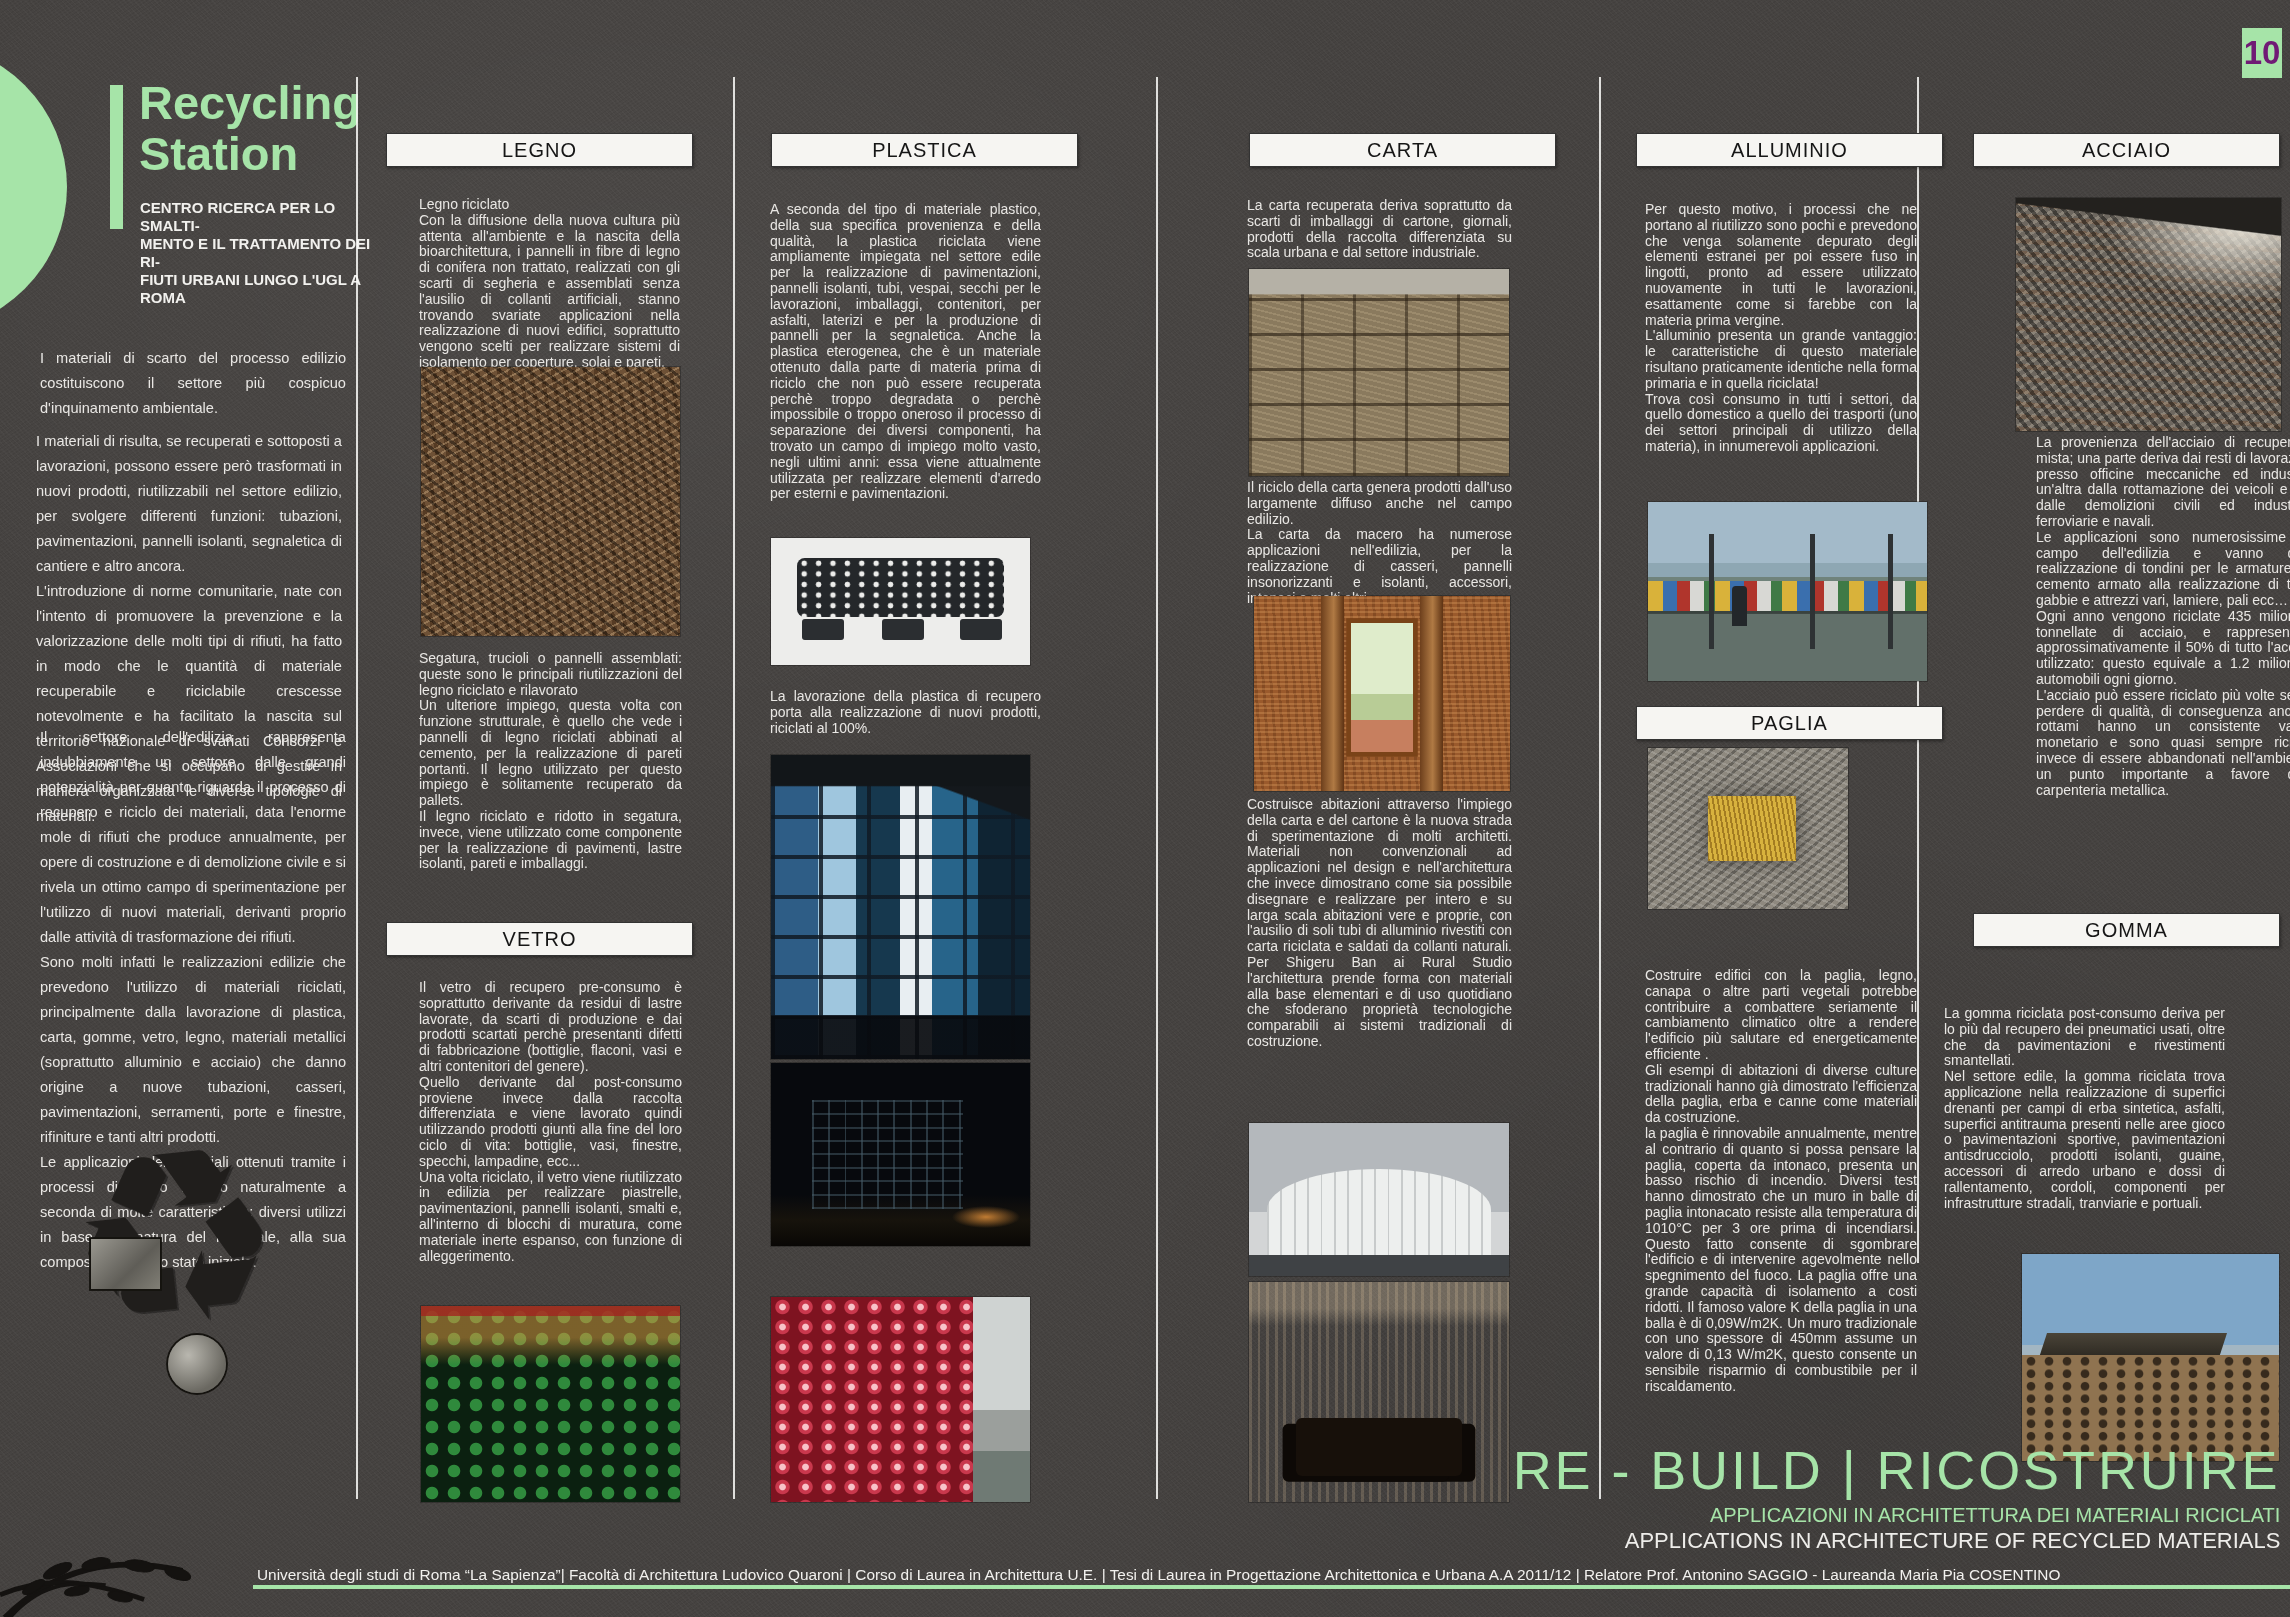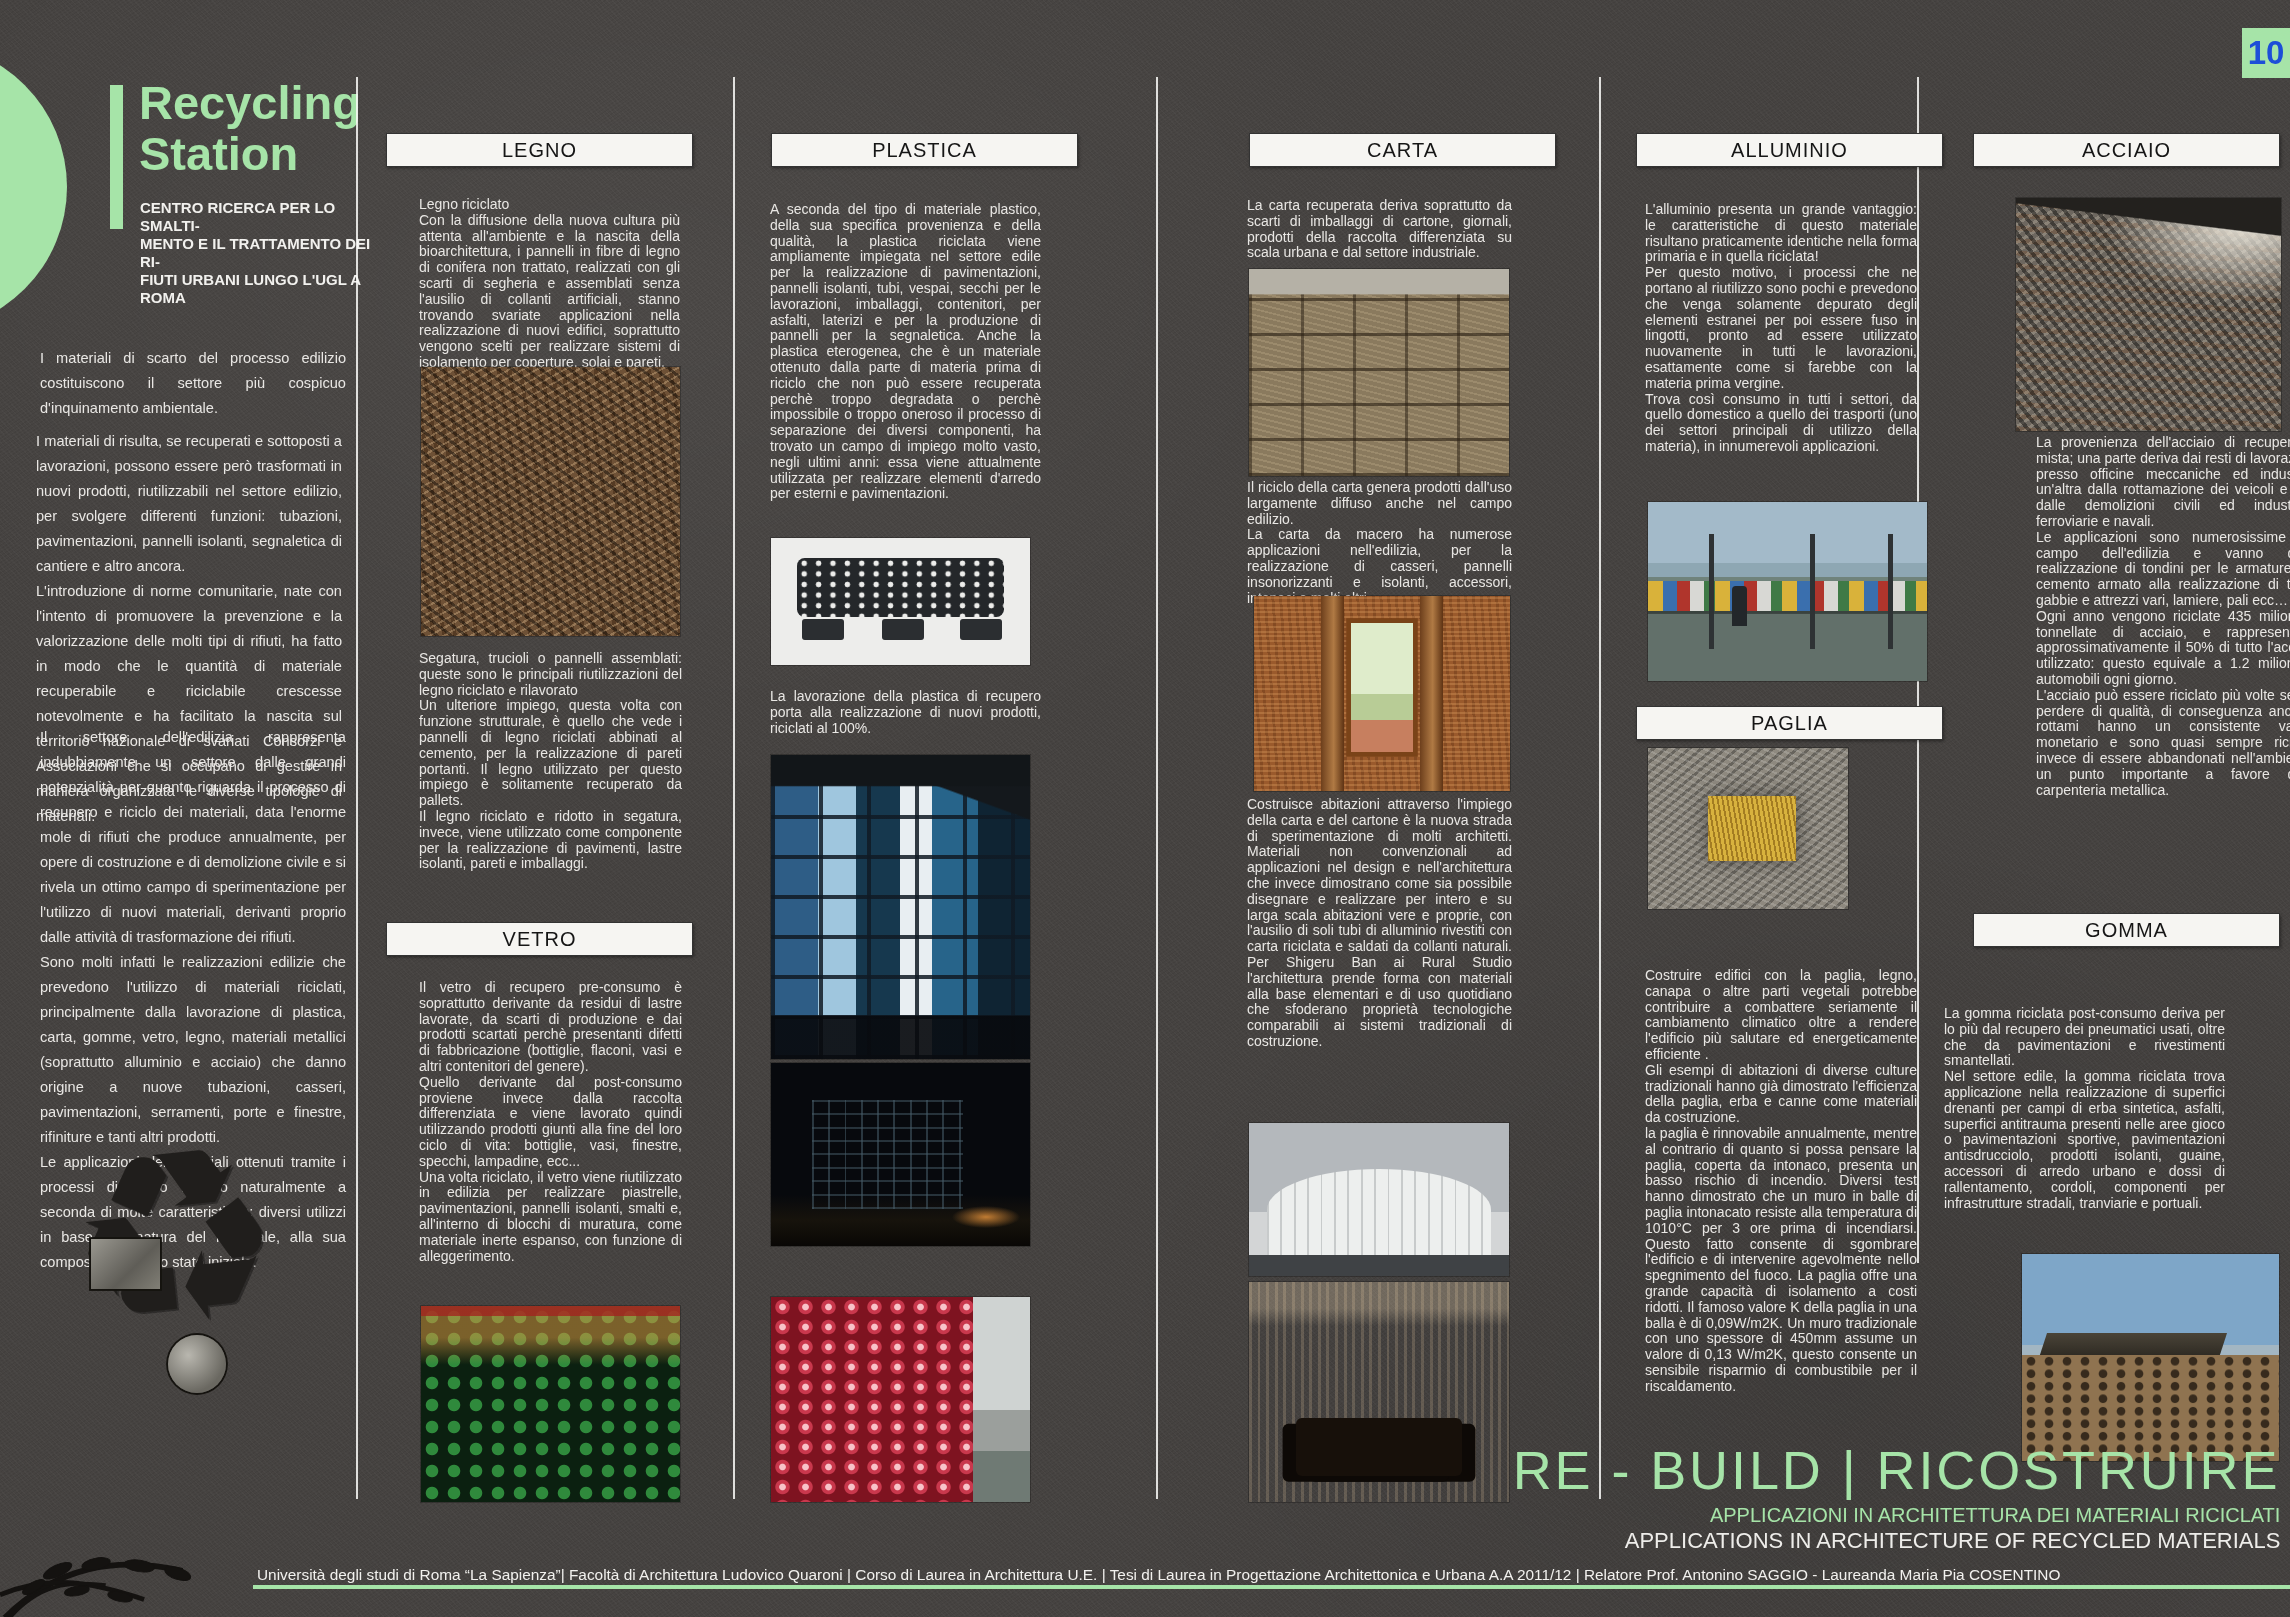"10" .page-badge { color: #1d4ed8 -> #701a75; width: 48px -> 40px }
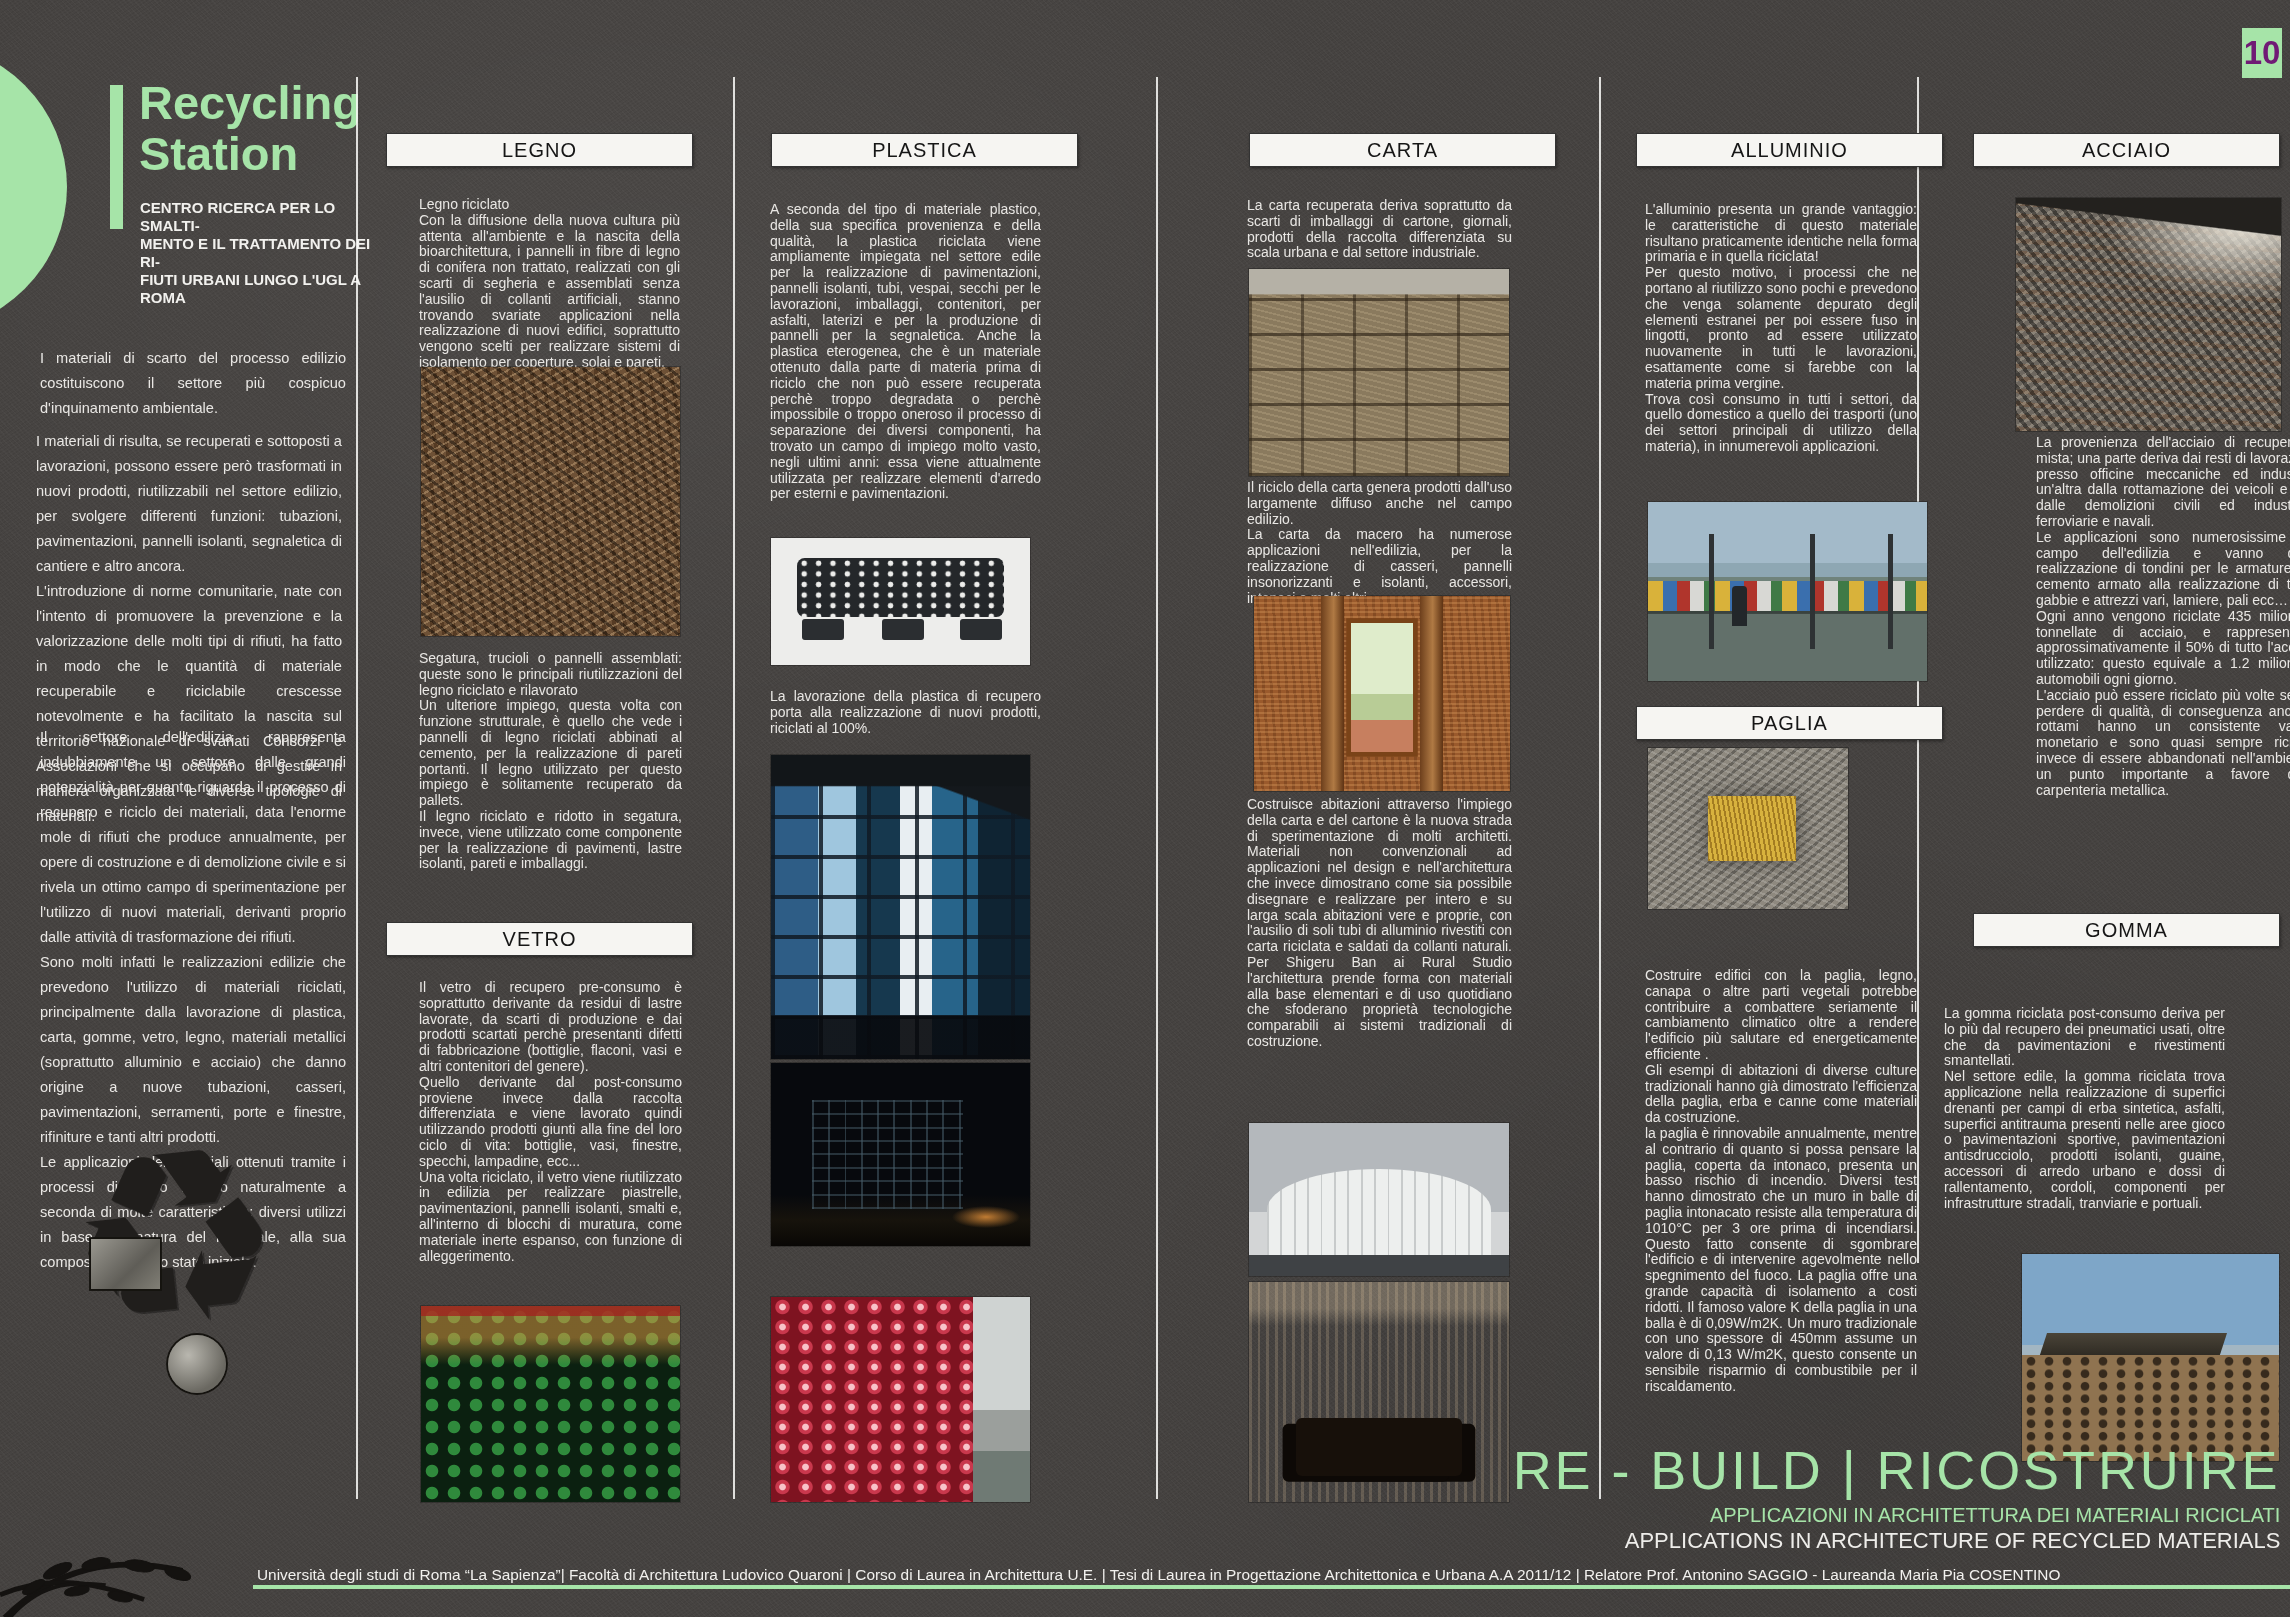"L'alluminio presenta un grande" p { order: before "Per questo motivo, i processi" -> after "Per questo motivo, i processi" }
